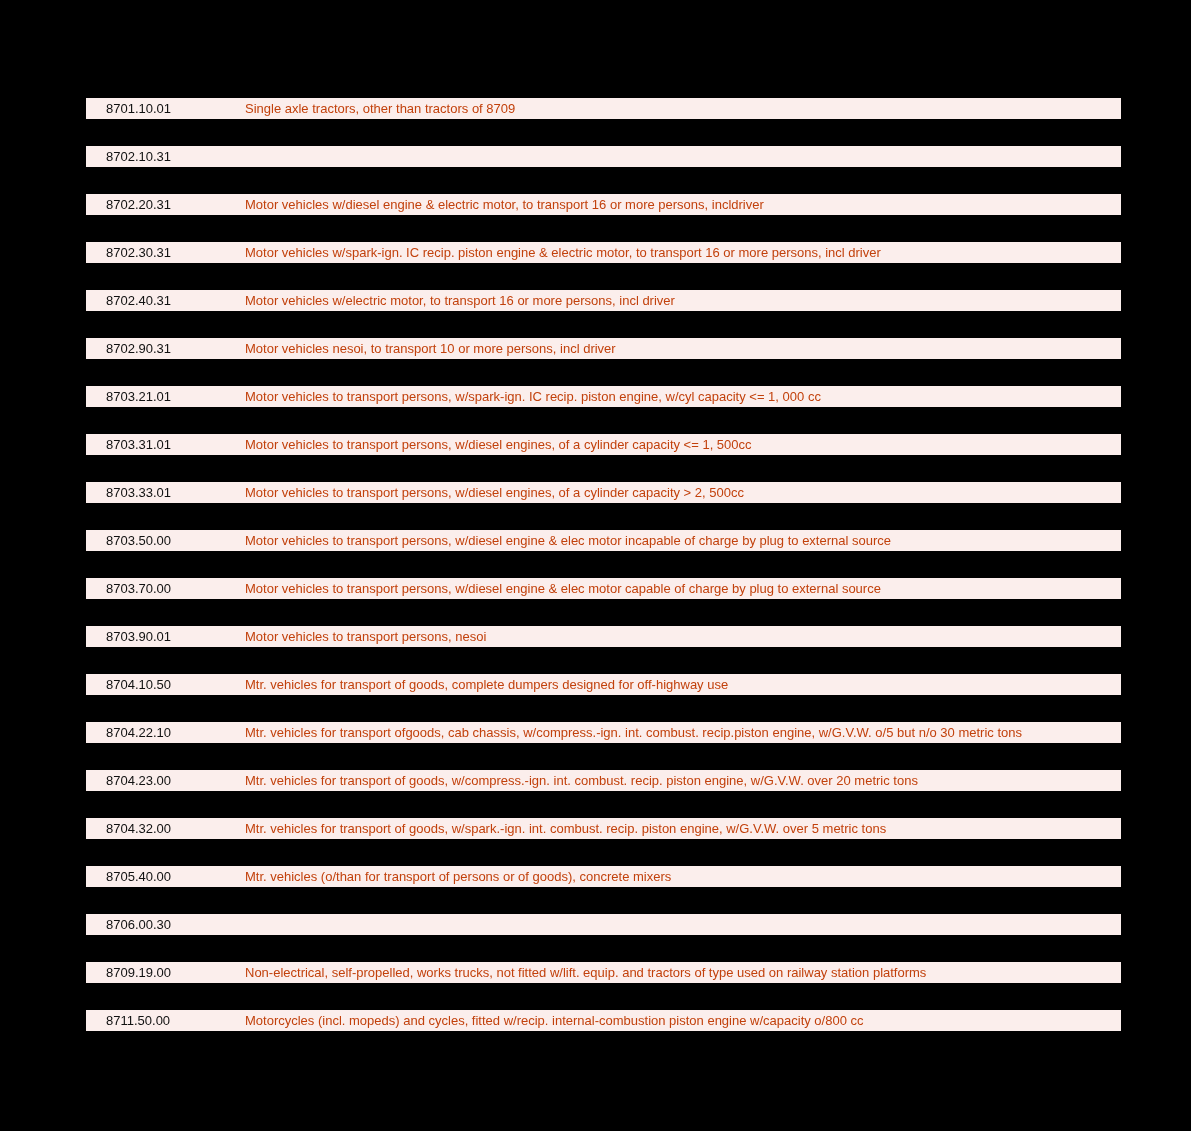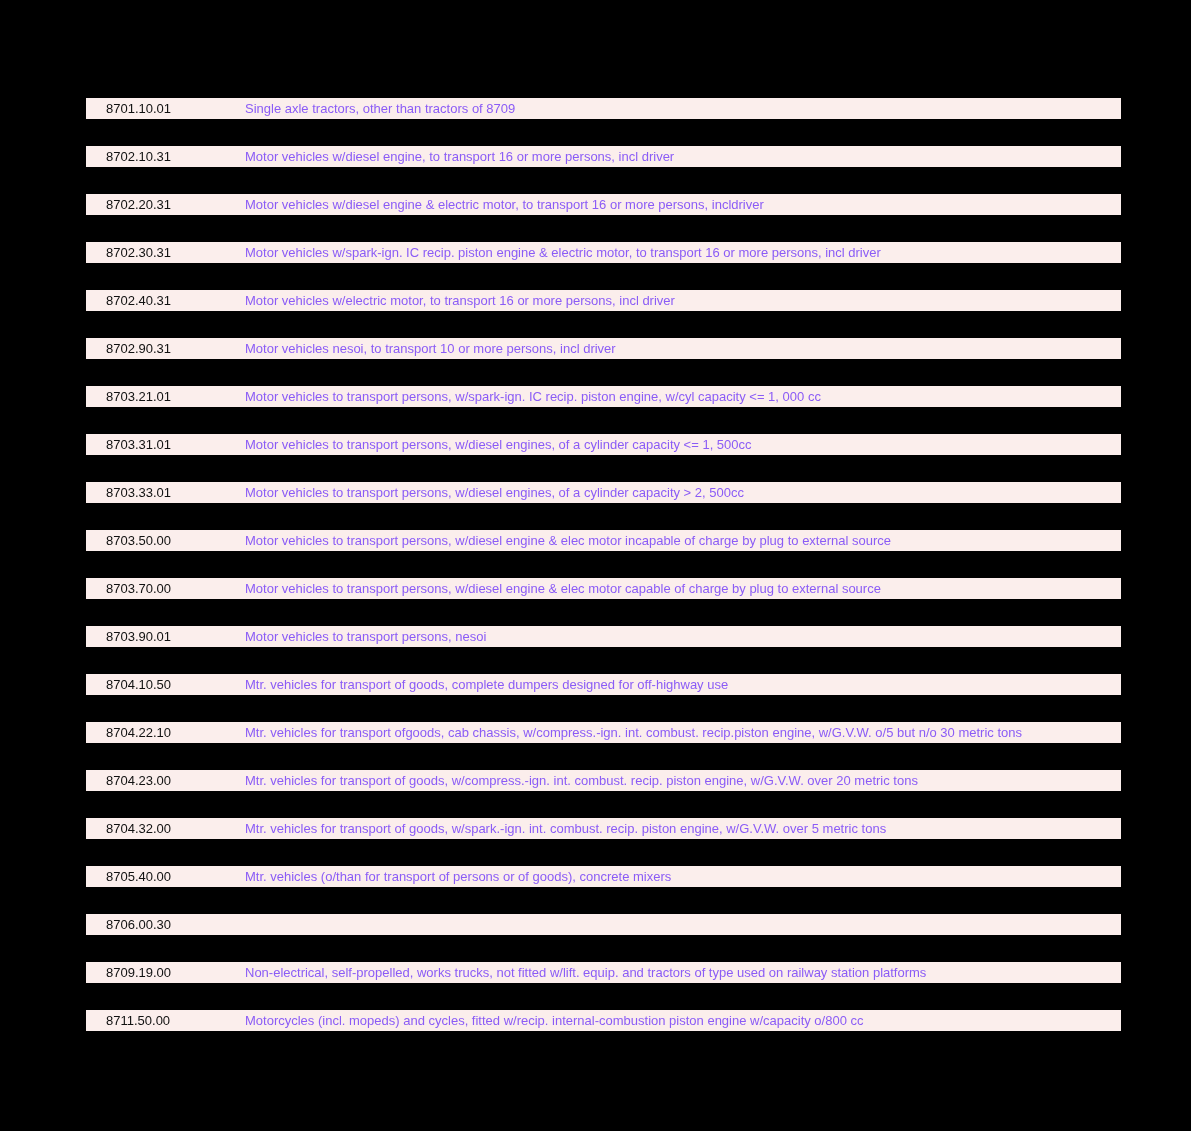"Single axle tractors, other than" .desc { color: #8b5cf6 -> #c2410c }
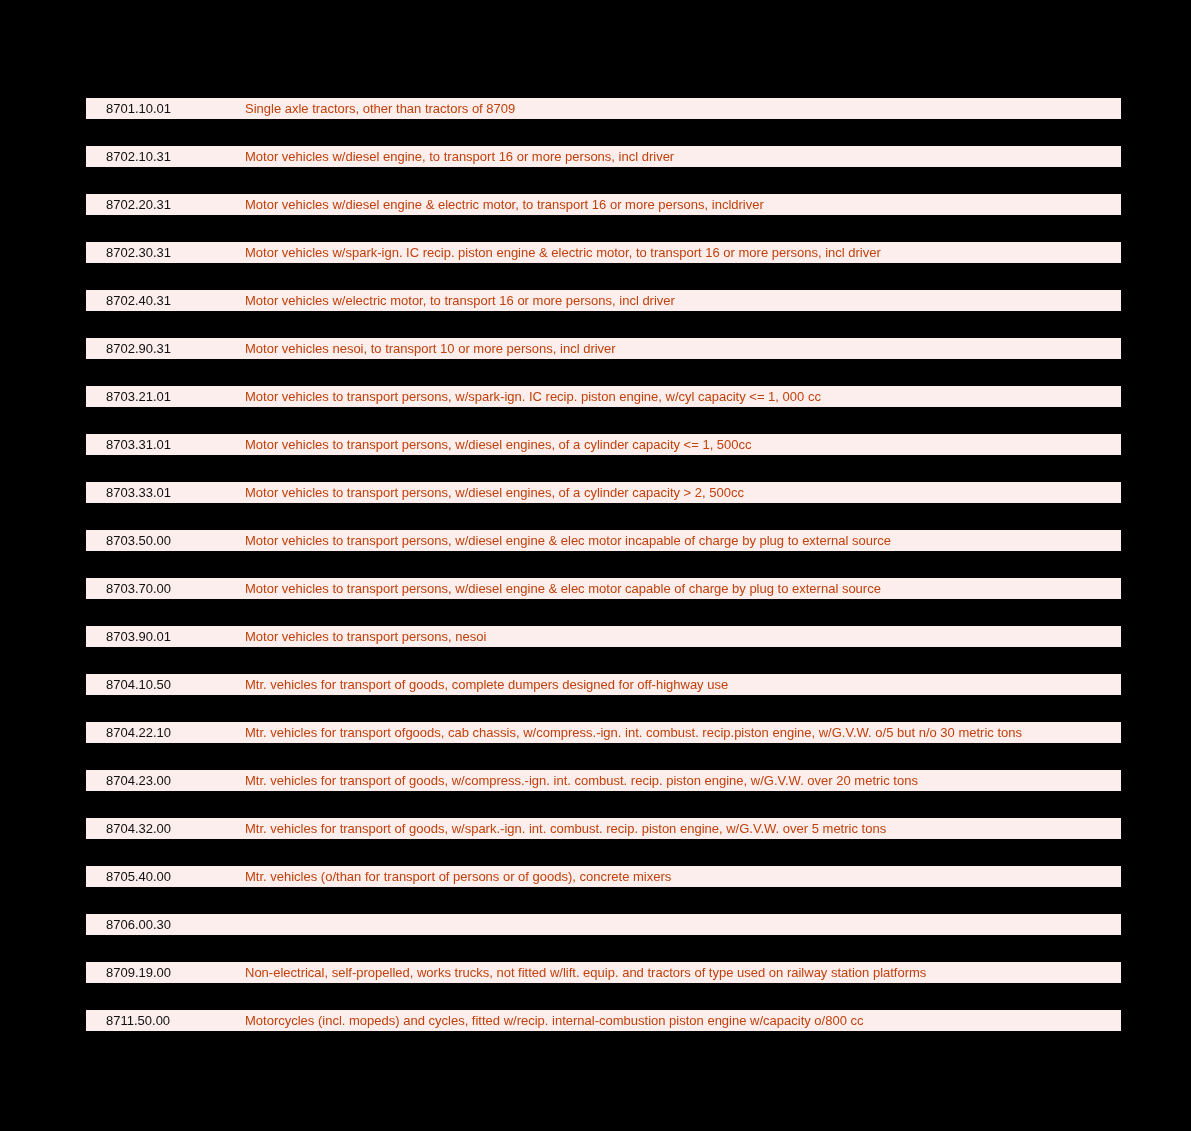"Motor vehicles w/diesel engine, to" div.desc { html: <div>Motor vehicles w/diesel engine, to transport 16 or more persons, incl driver</div> -> none }
